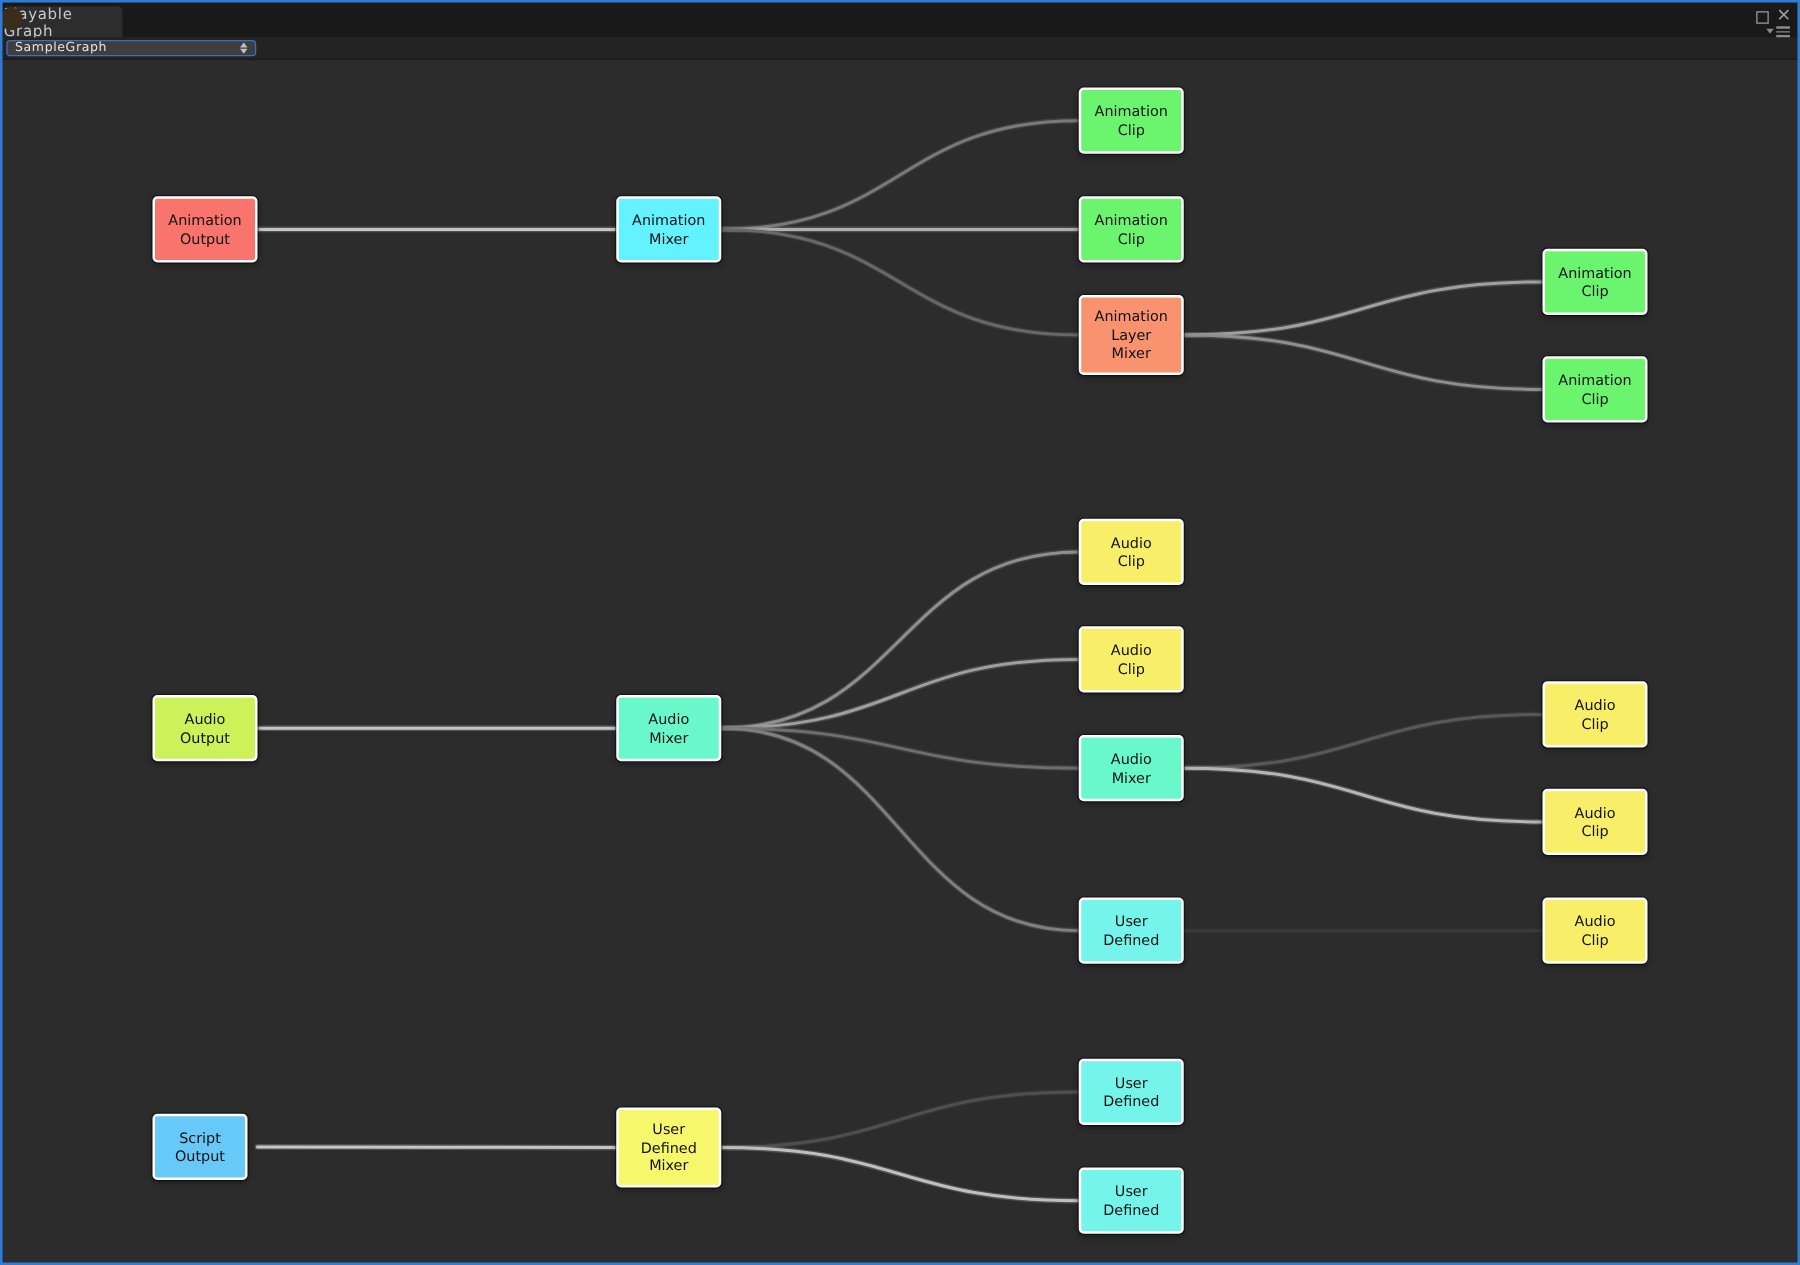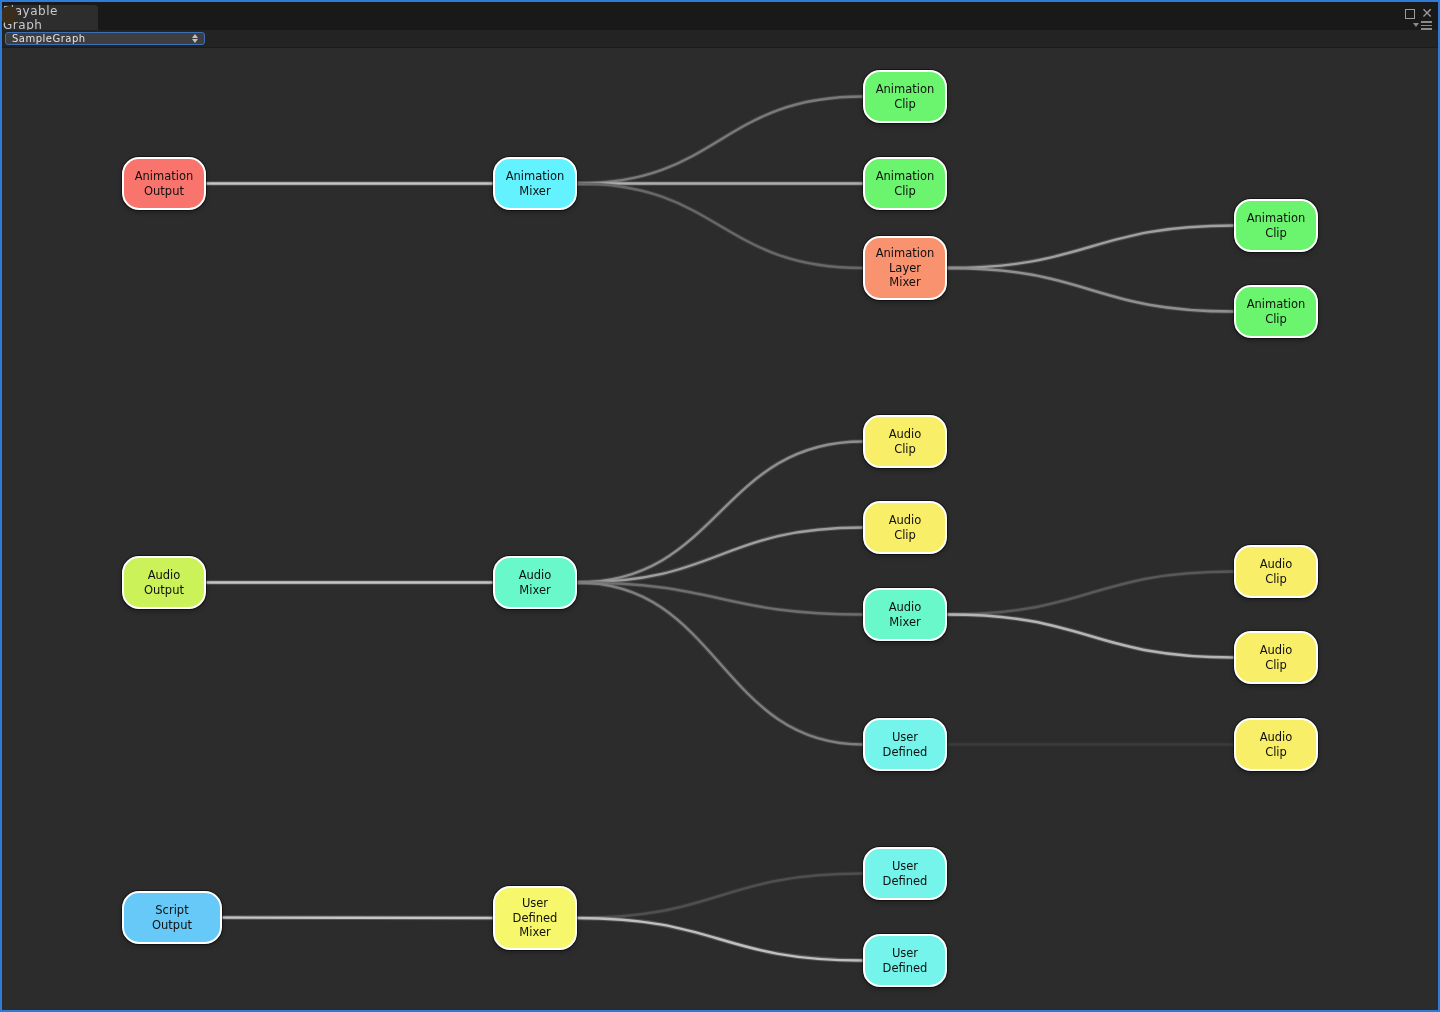"Animation" .node { border-radius: 17px -> 4px }
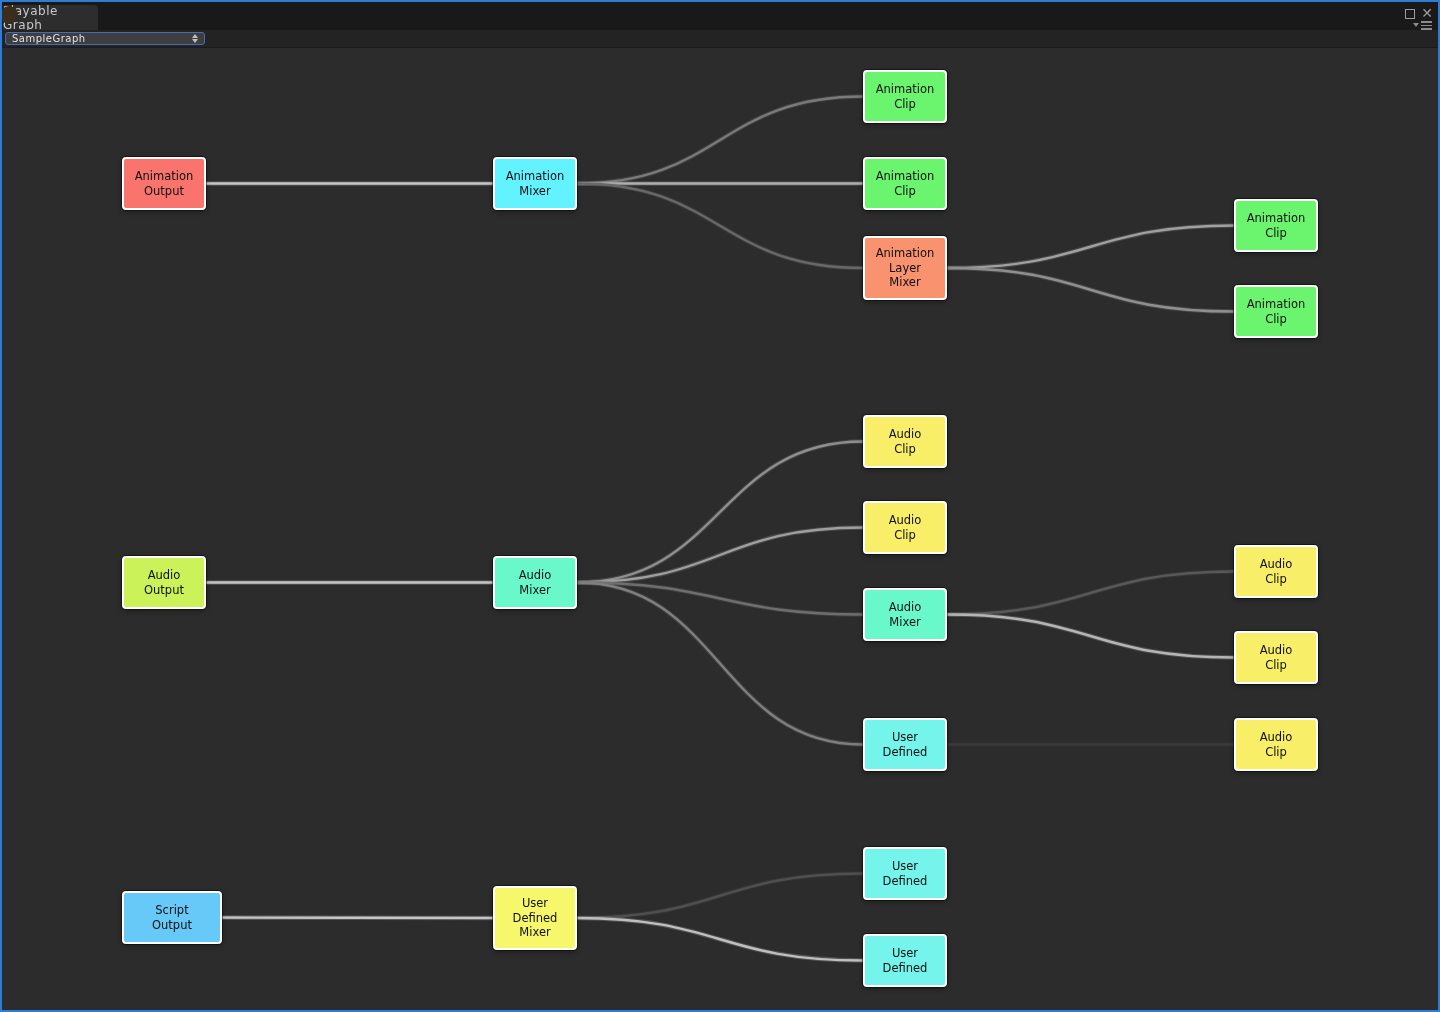"Script" div.node { width: 100px -> 76px }
